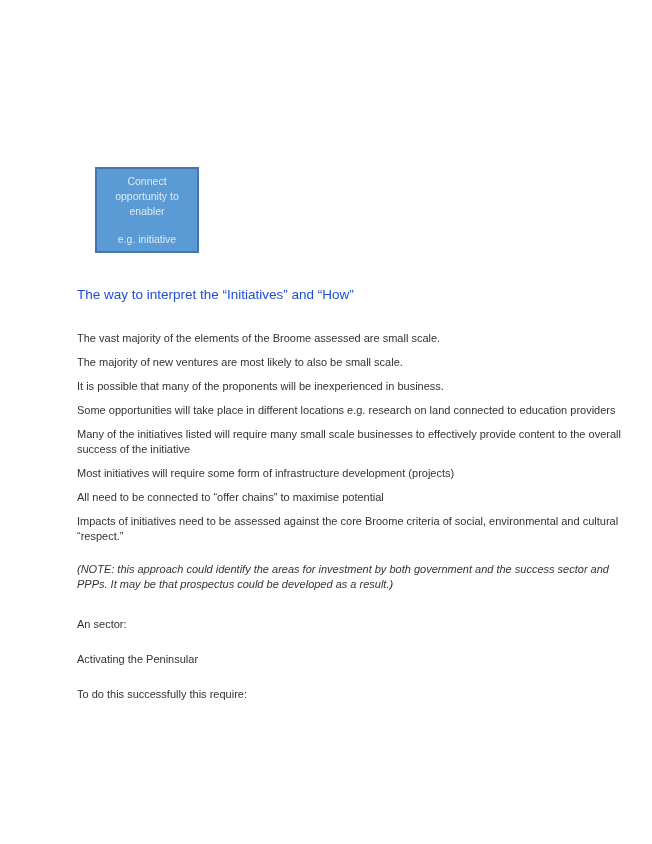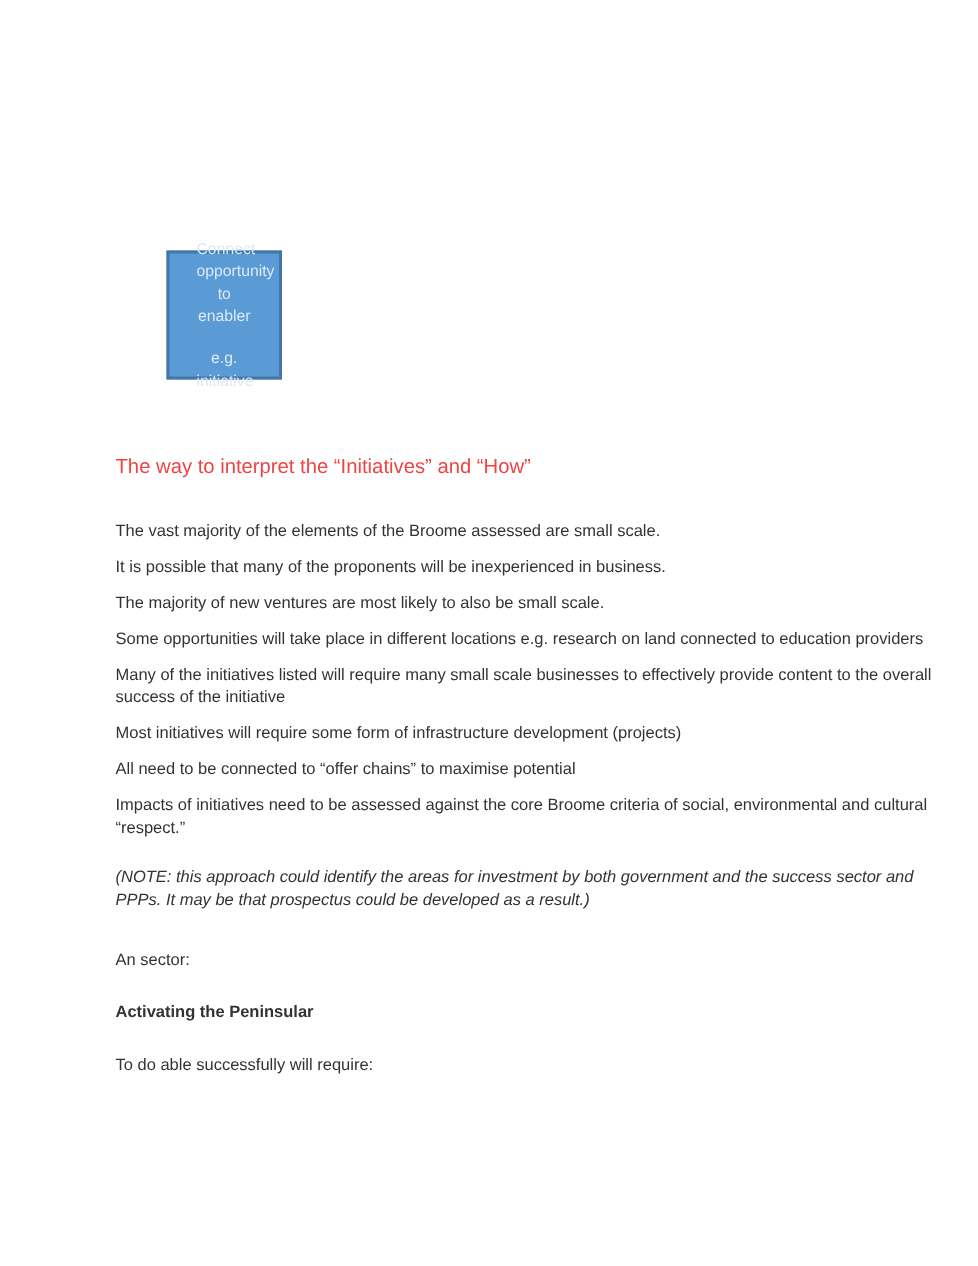"Connect opportunity to enabler" .connector-box { margin-left: 16px -> none; width: 77px -> 104px }
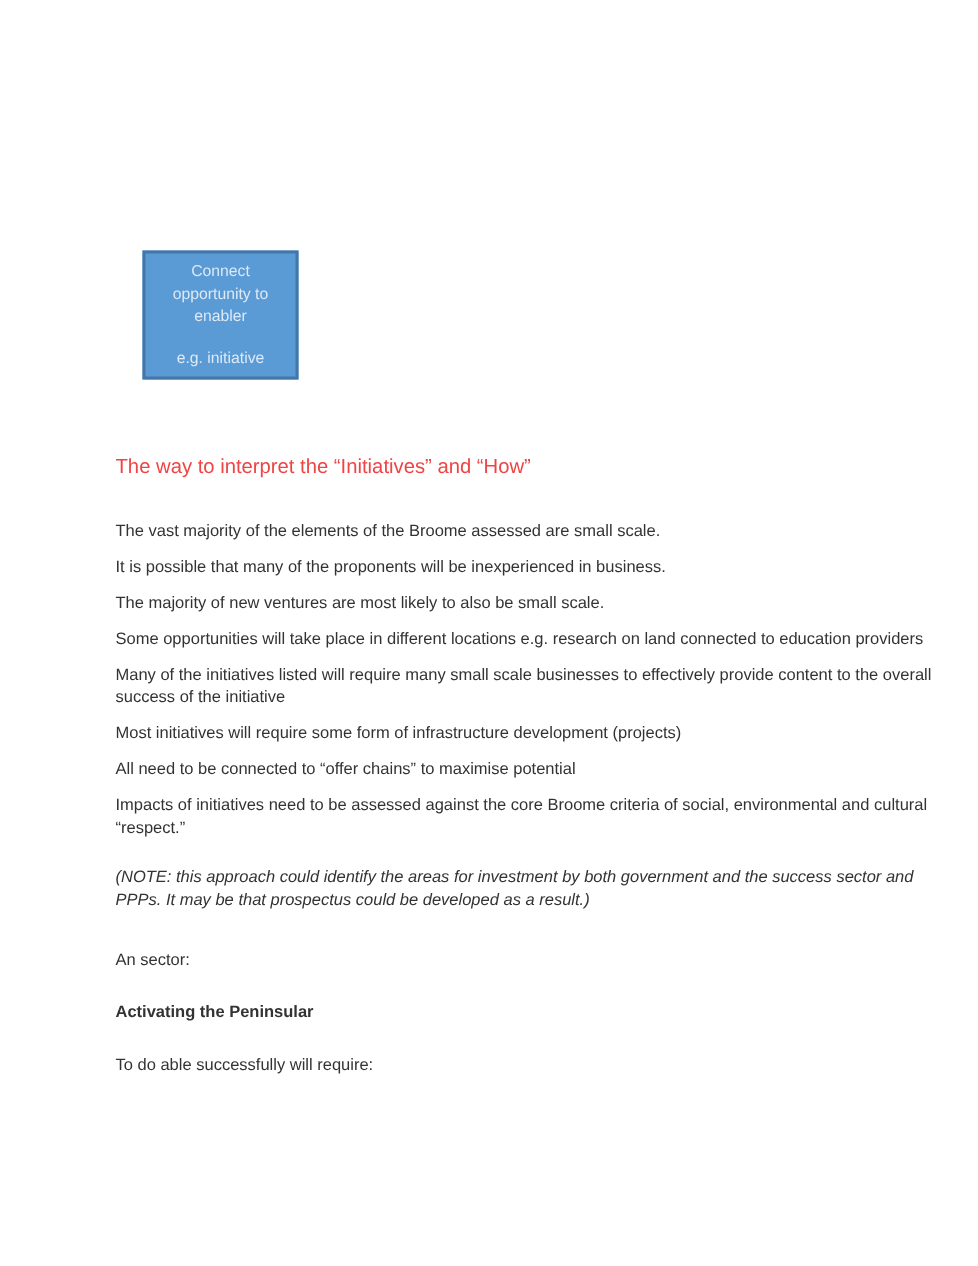"The way to interpret the" .heading { color: #ef4444 -> #1d4ed8; margin: 16px 0 28px 0 -> 0 0 28px 0 }
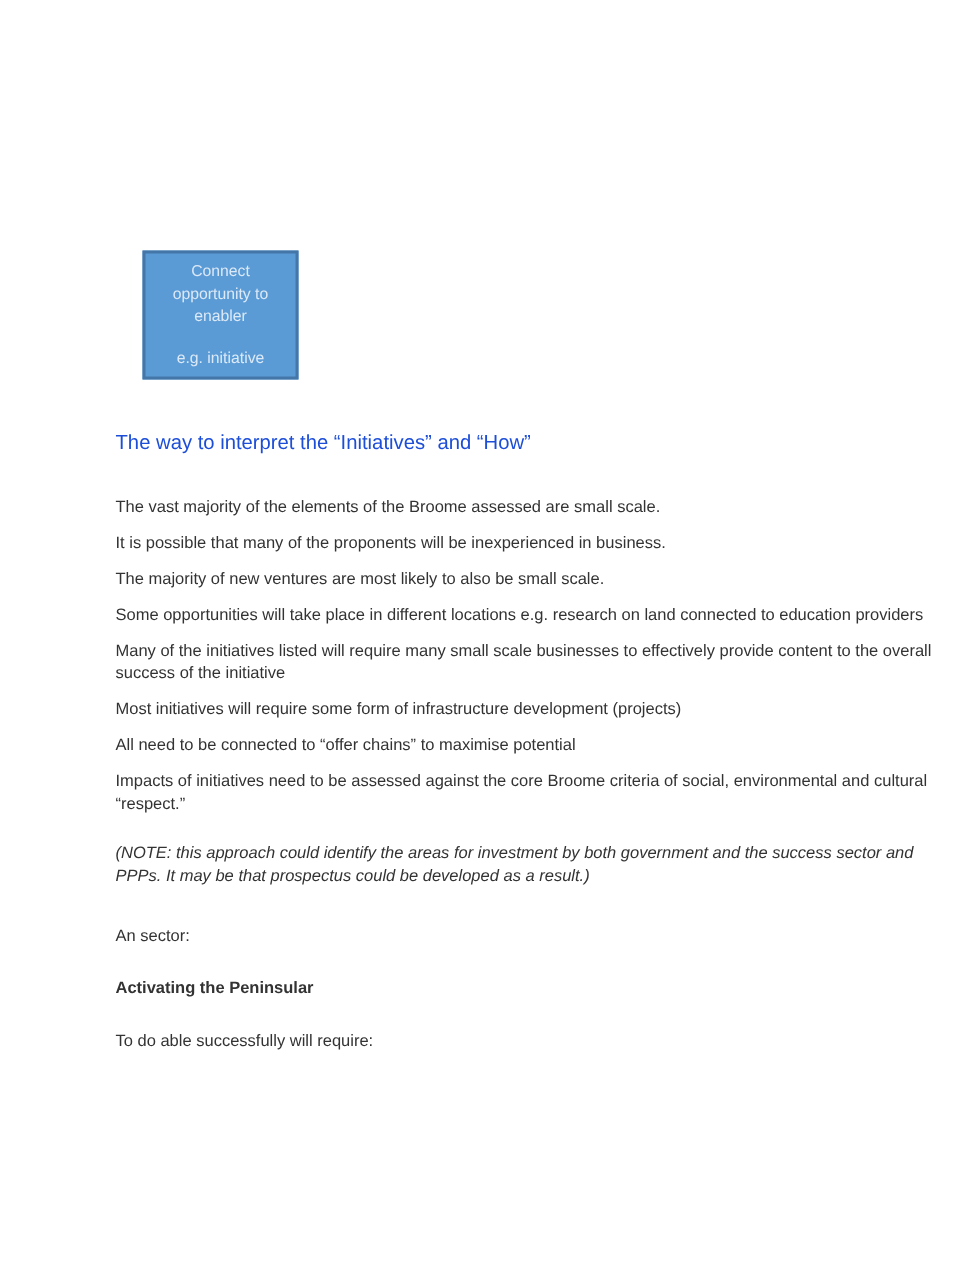"It is possible that many" p { order: before "The majority of new ventures" -> after "The majority of new ventures" }
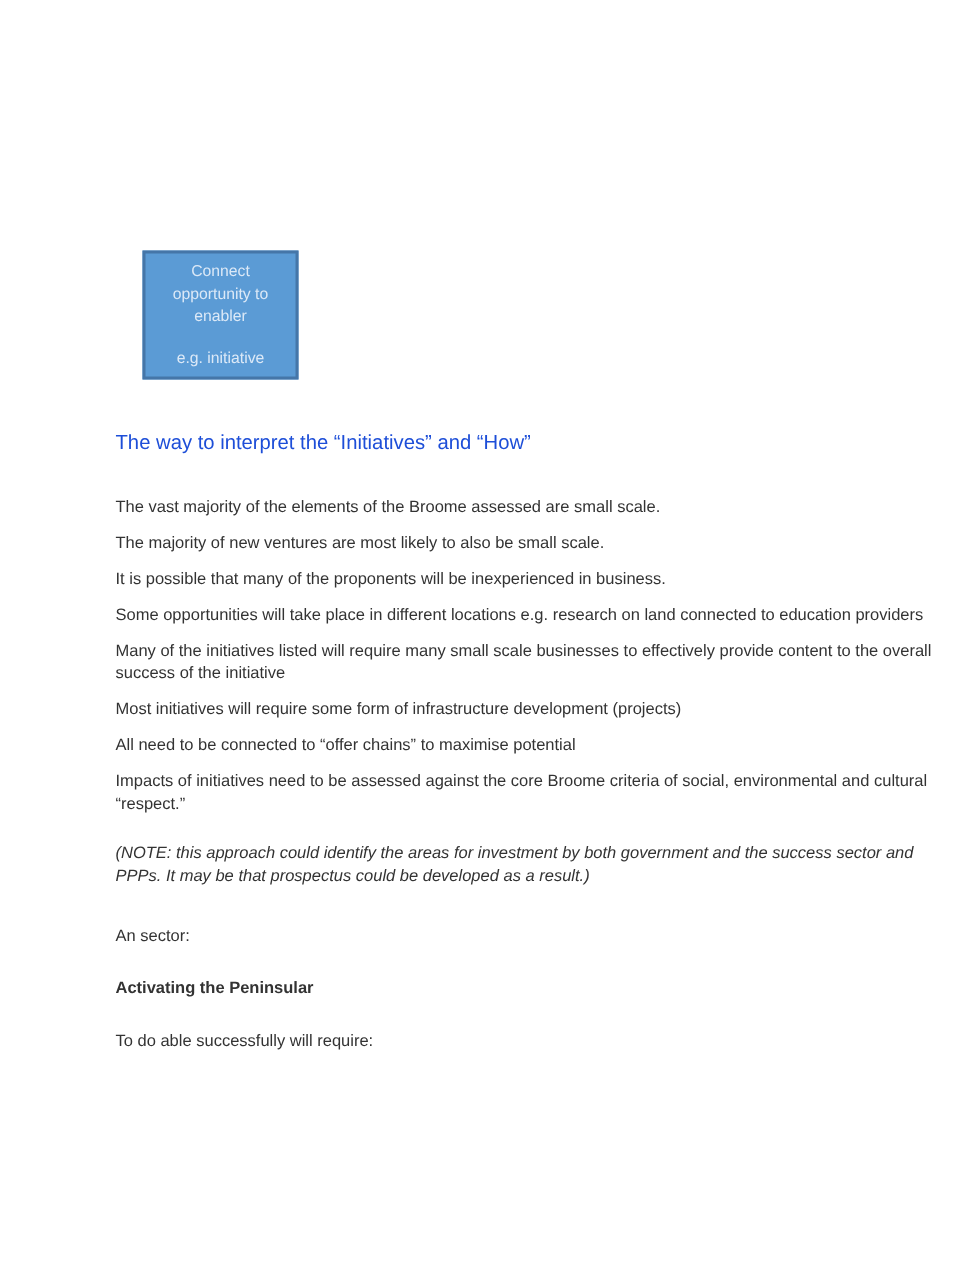"Activating the Peninsular" .activating { font-weight: bold -> none }
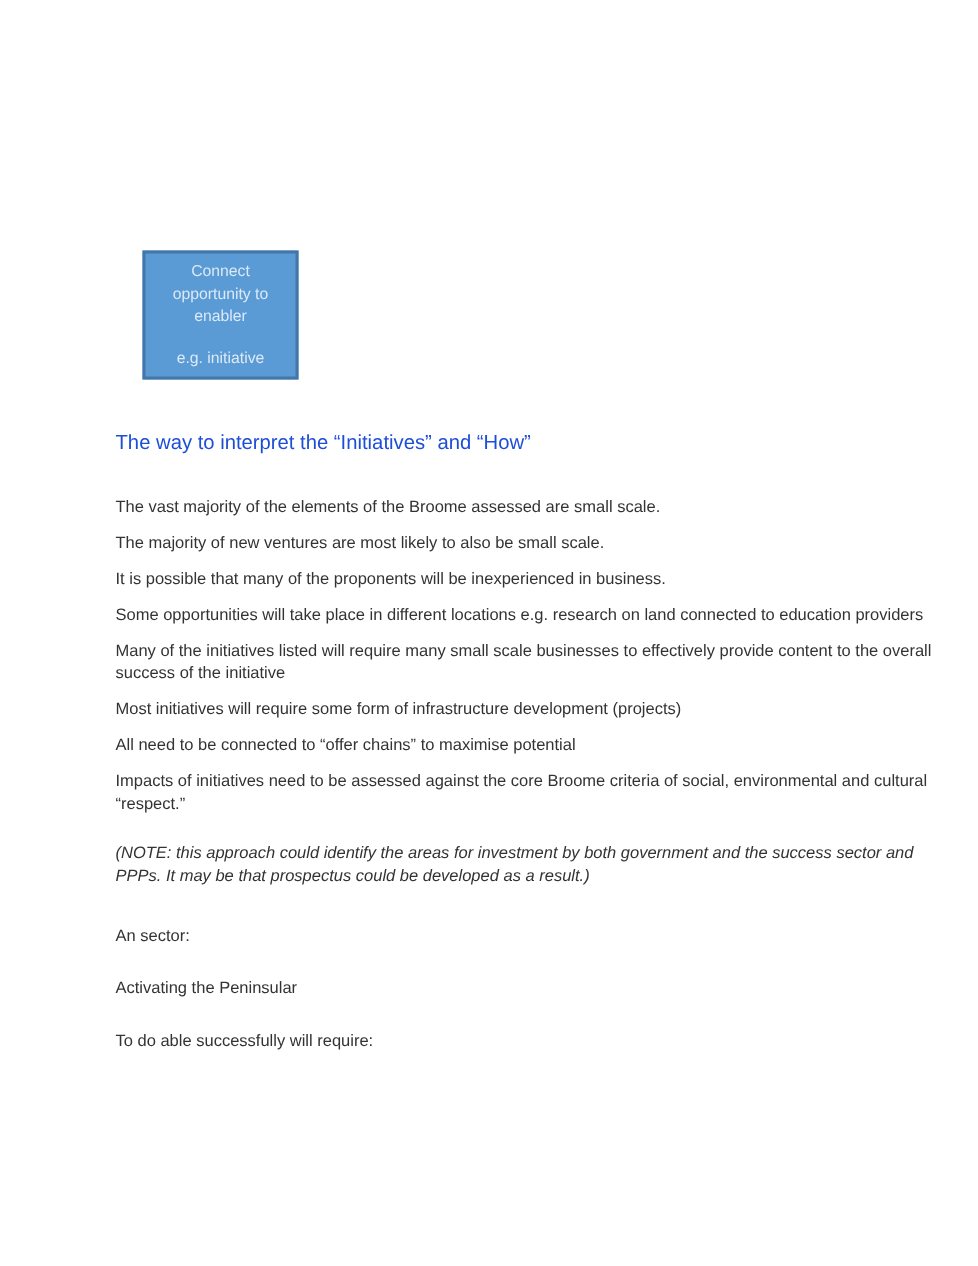"To do able successfully will" p.to-do { text: able successfully will -> this successfully this }
